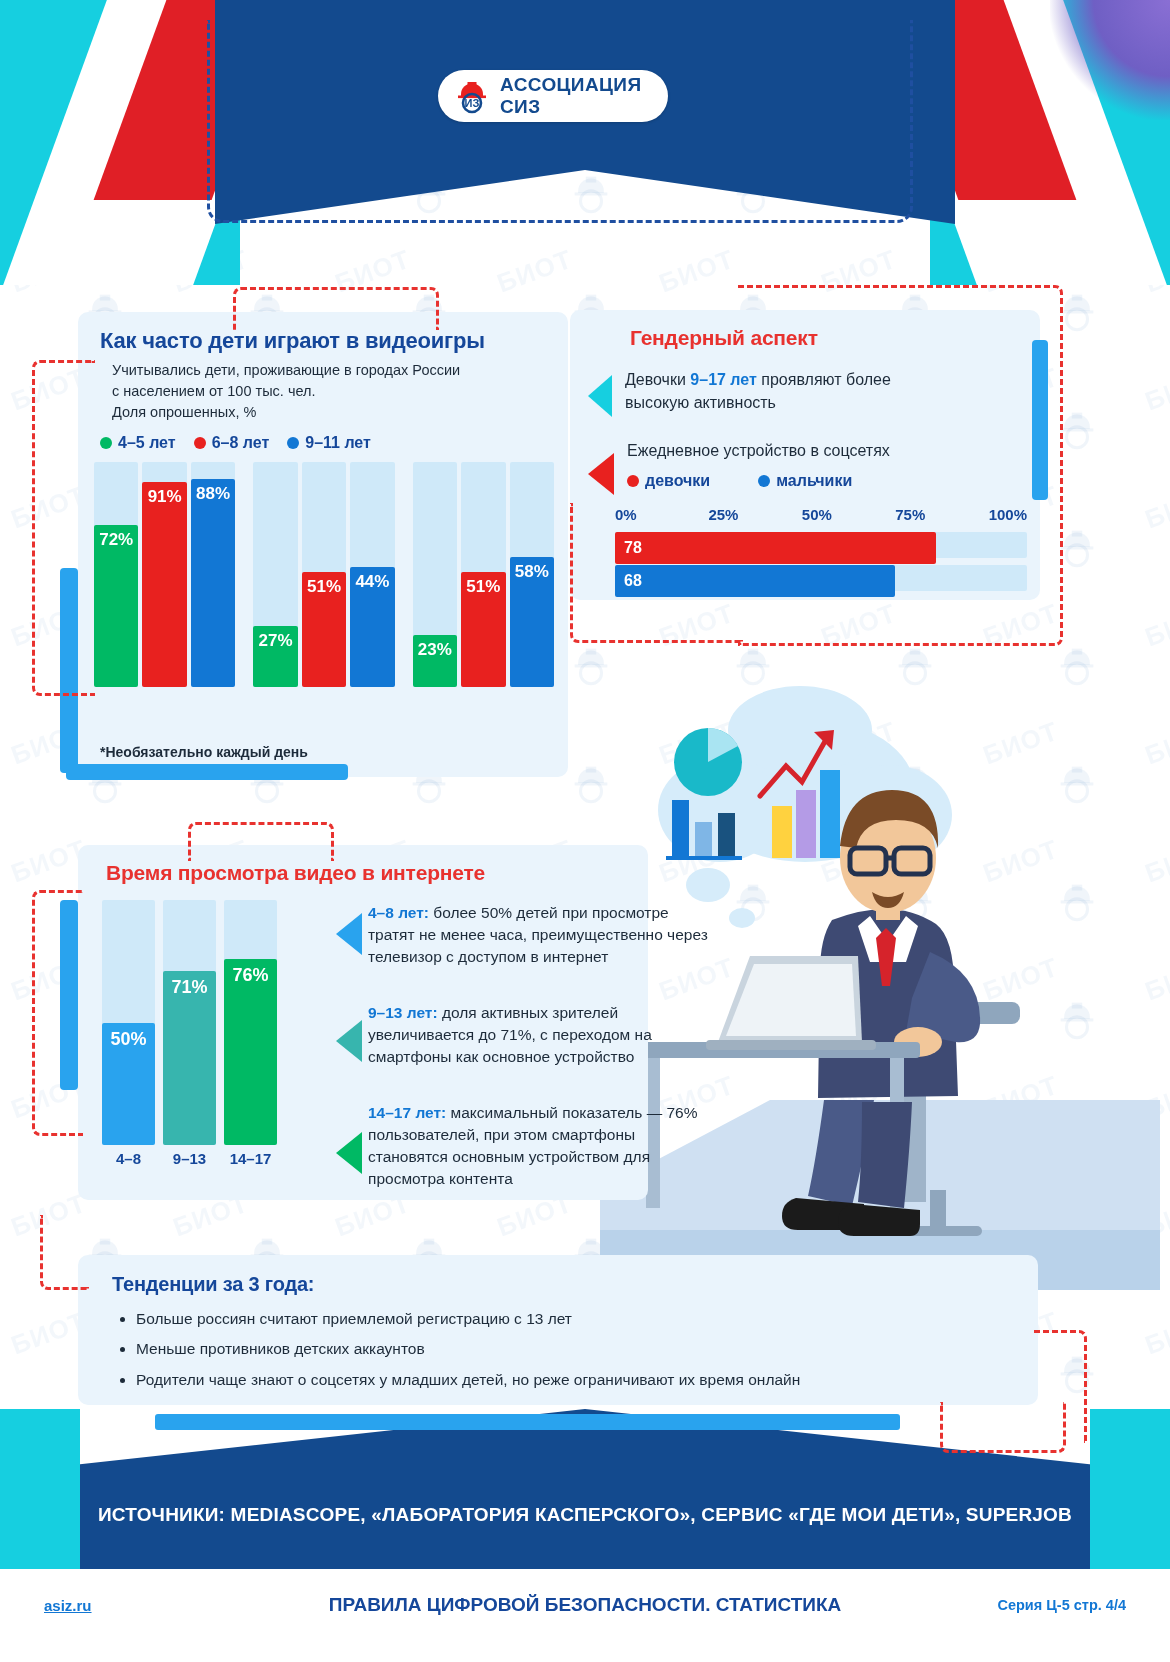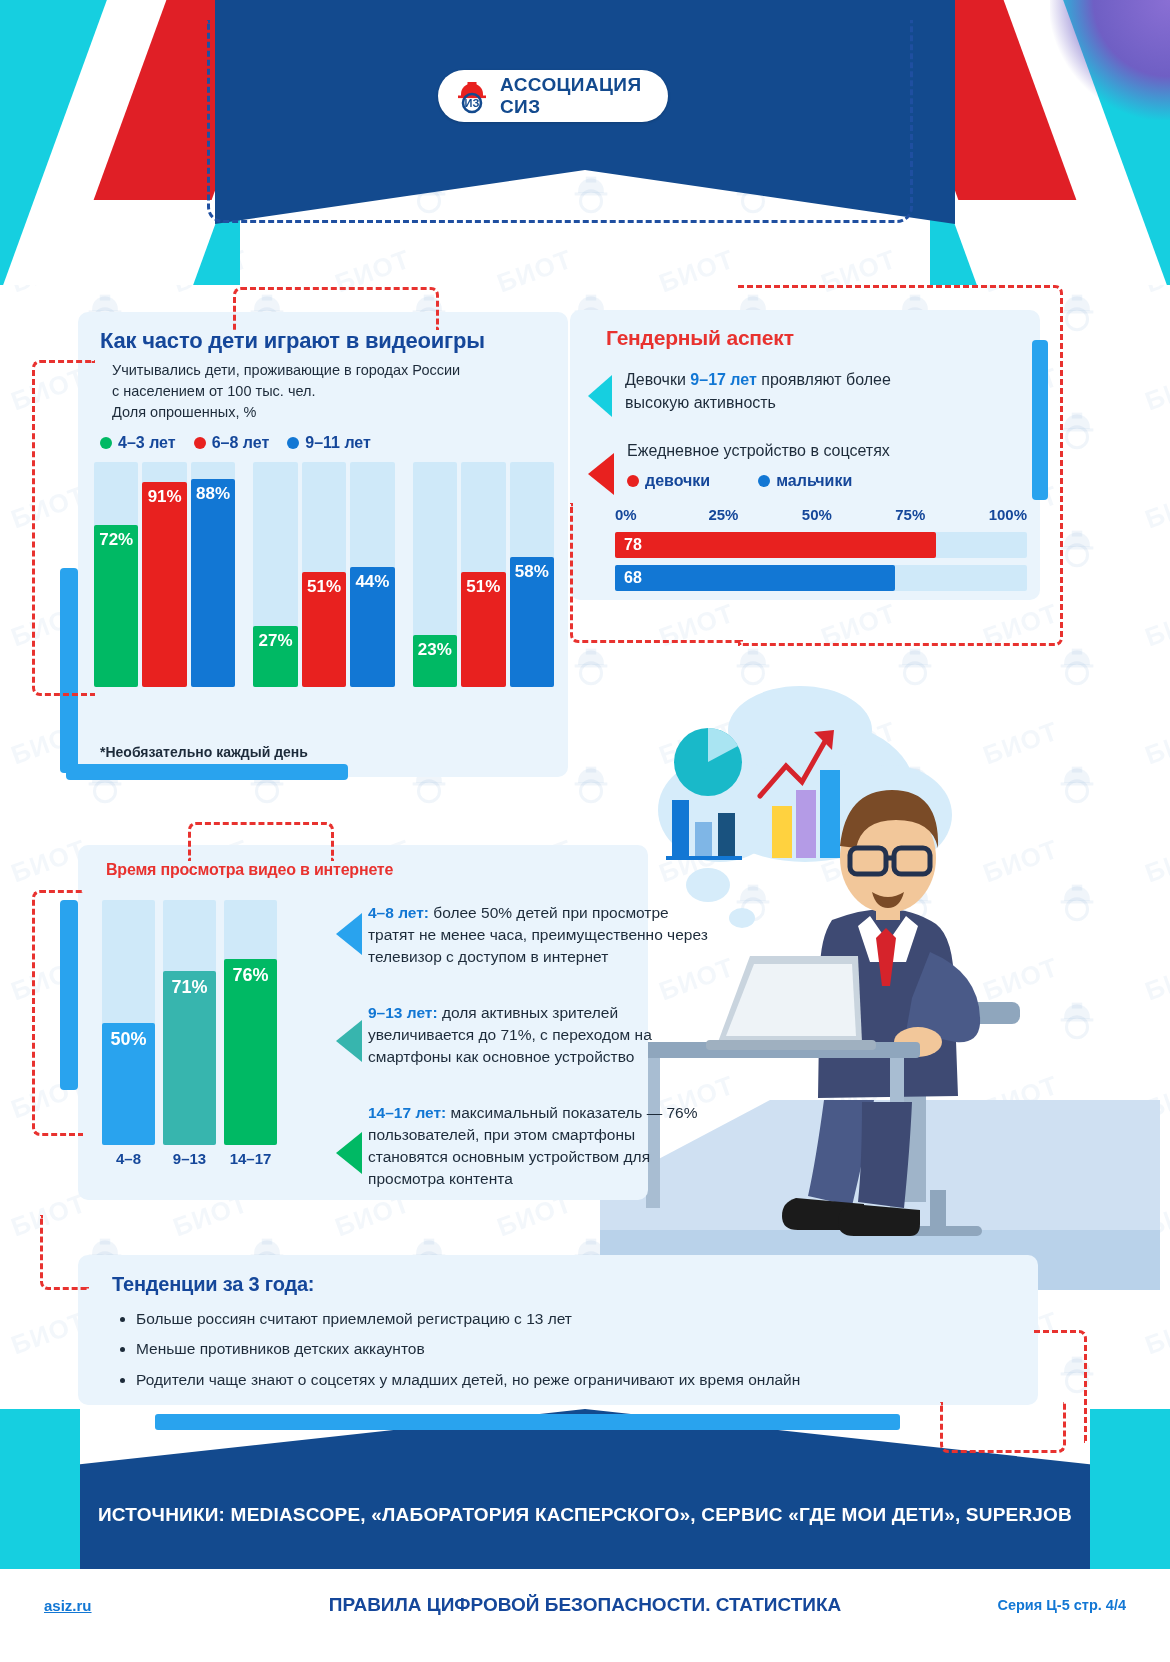"Гендерный аспект" .b2-title { left: 36px -> 60px }
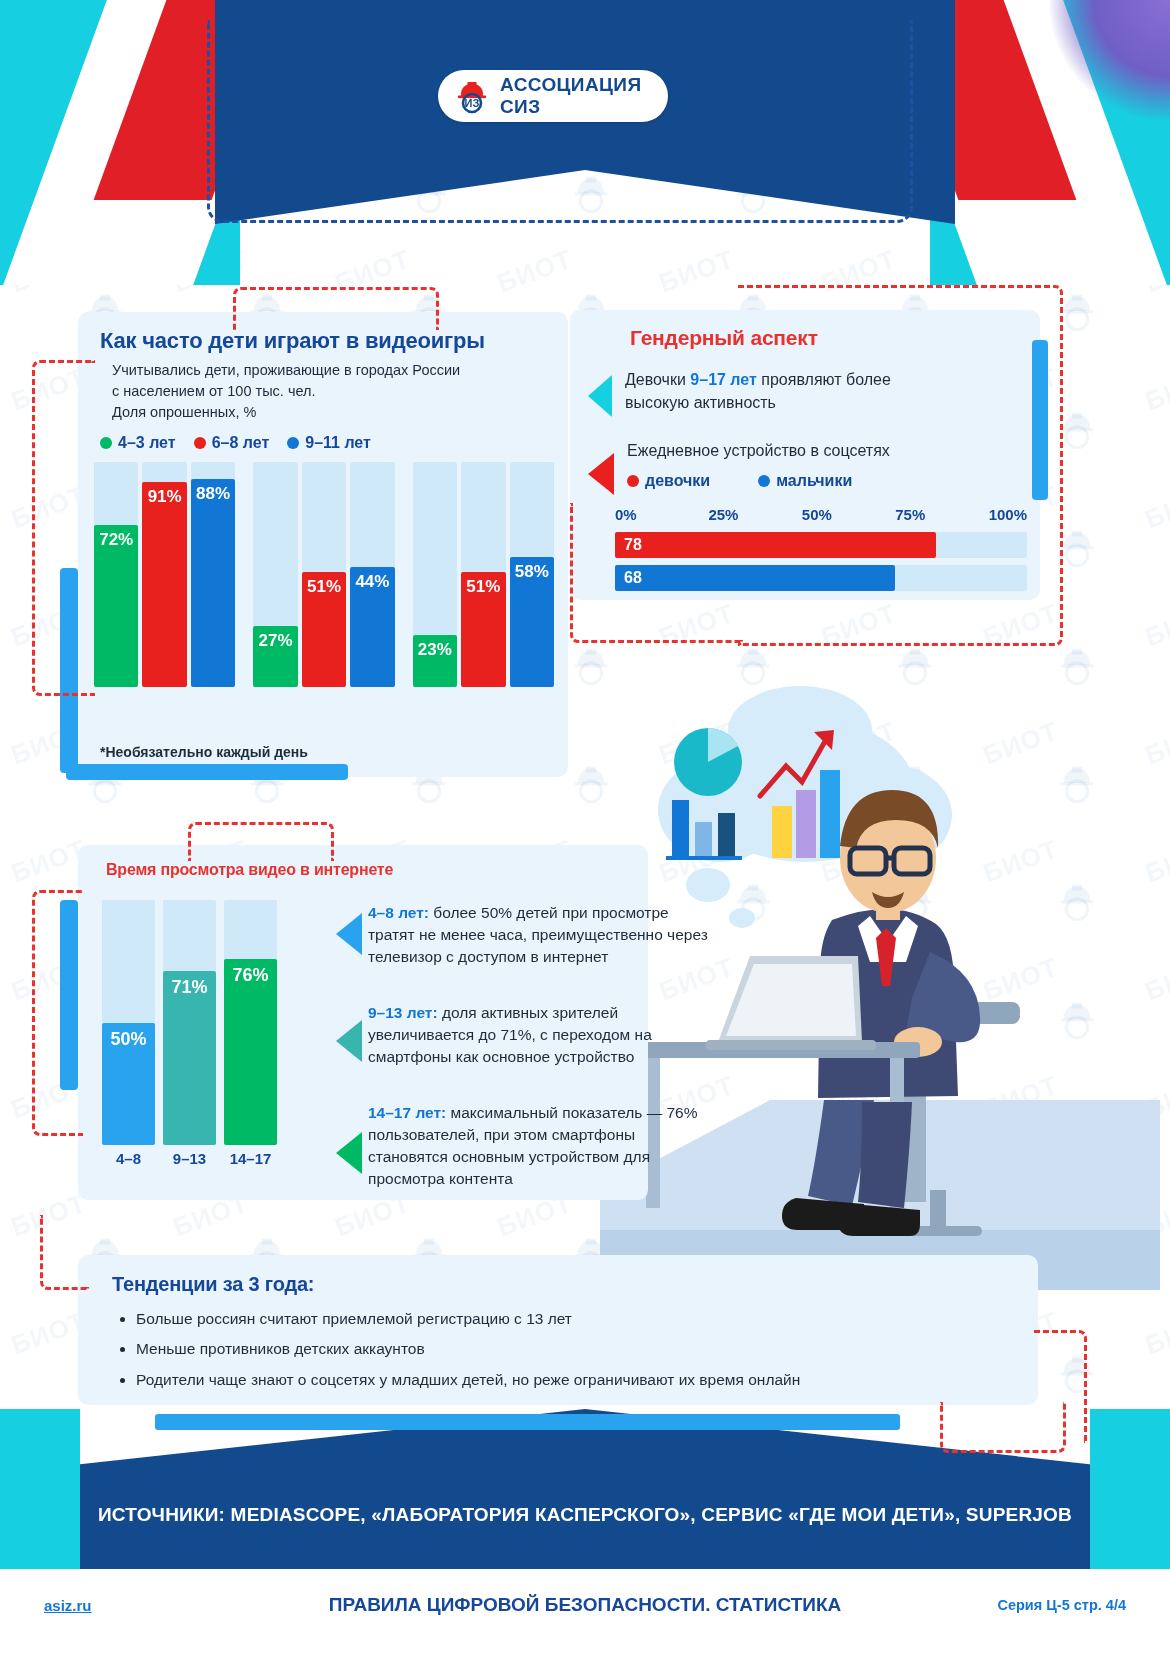"4–3 лет" span { text: 3 -> 5 }
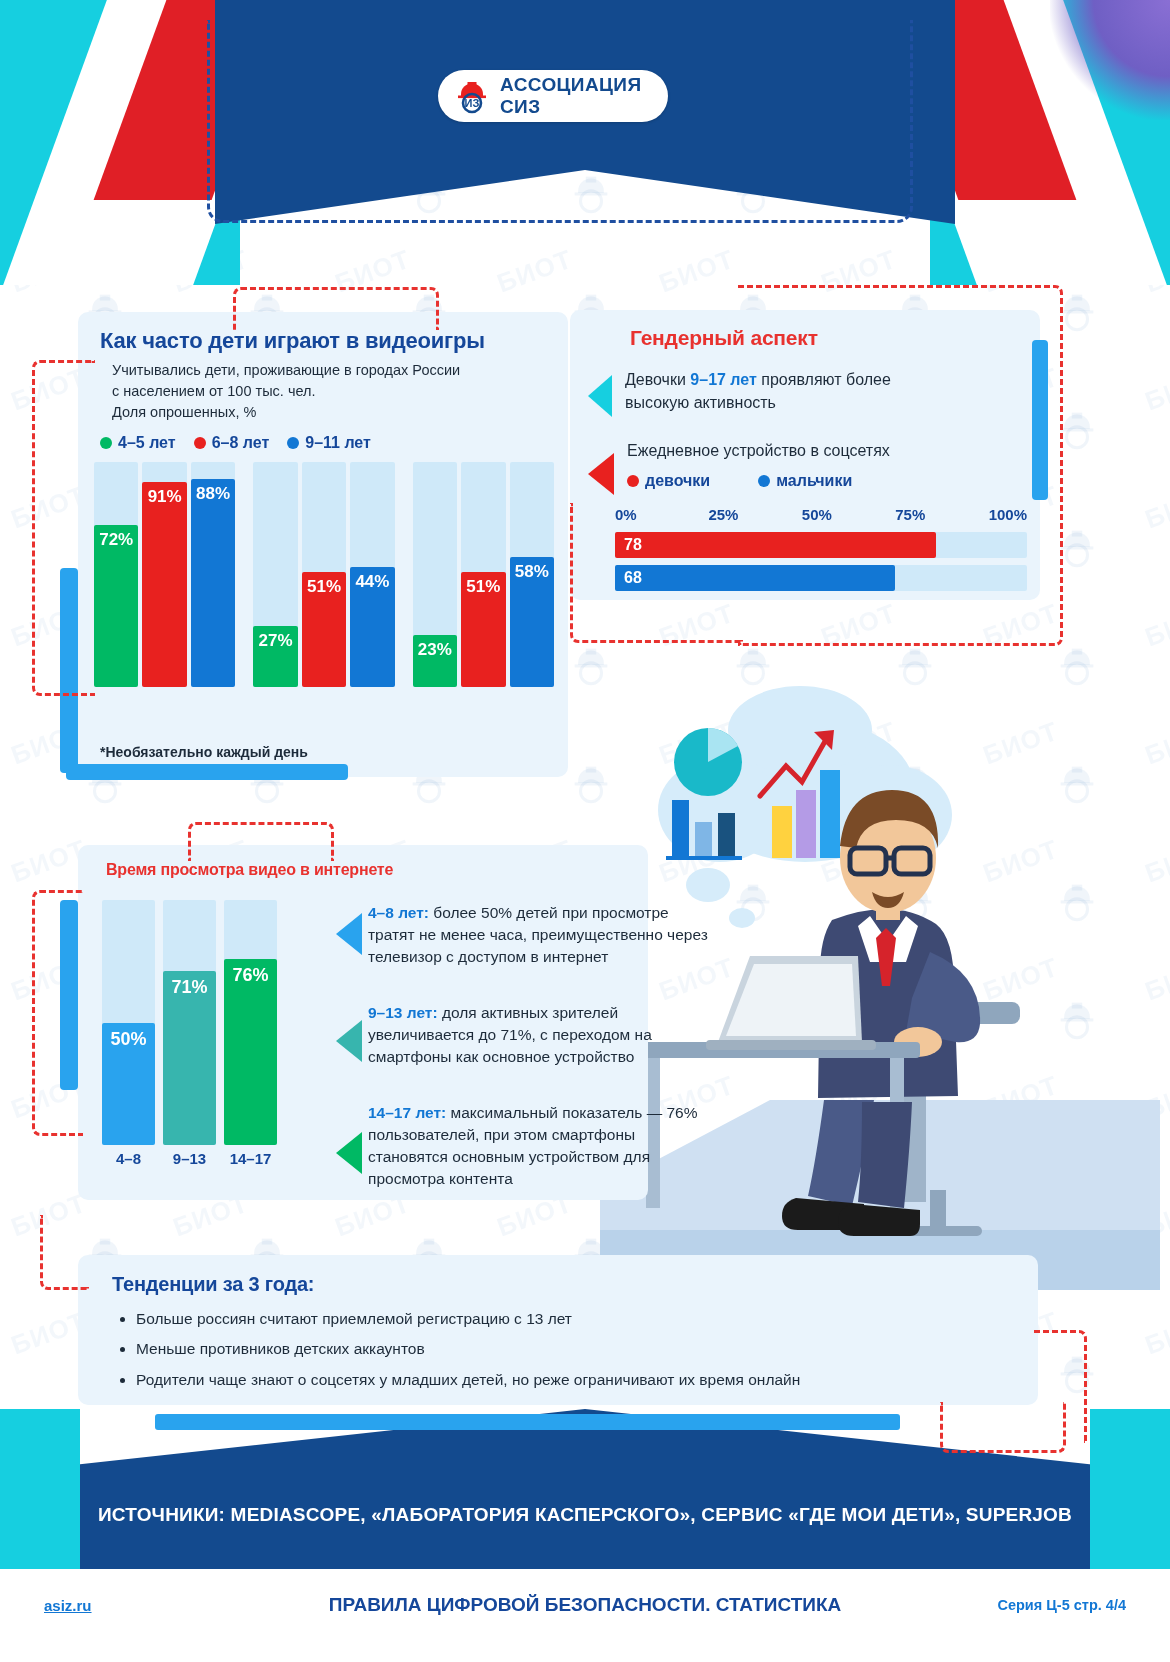"78" .hbar { height: 26px -> 32px }
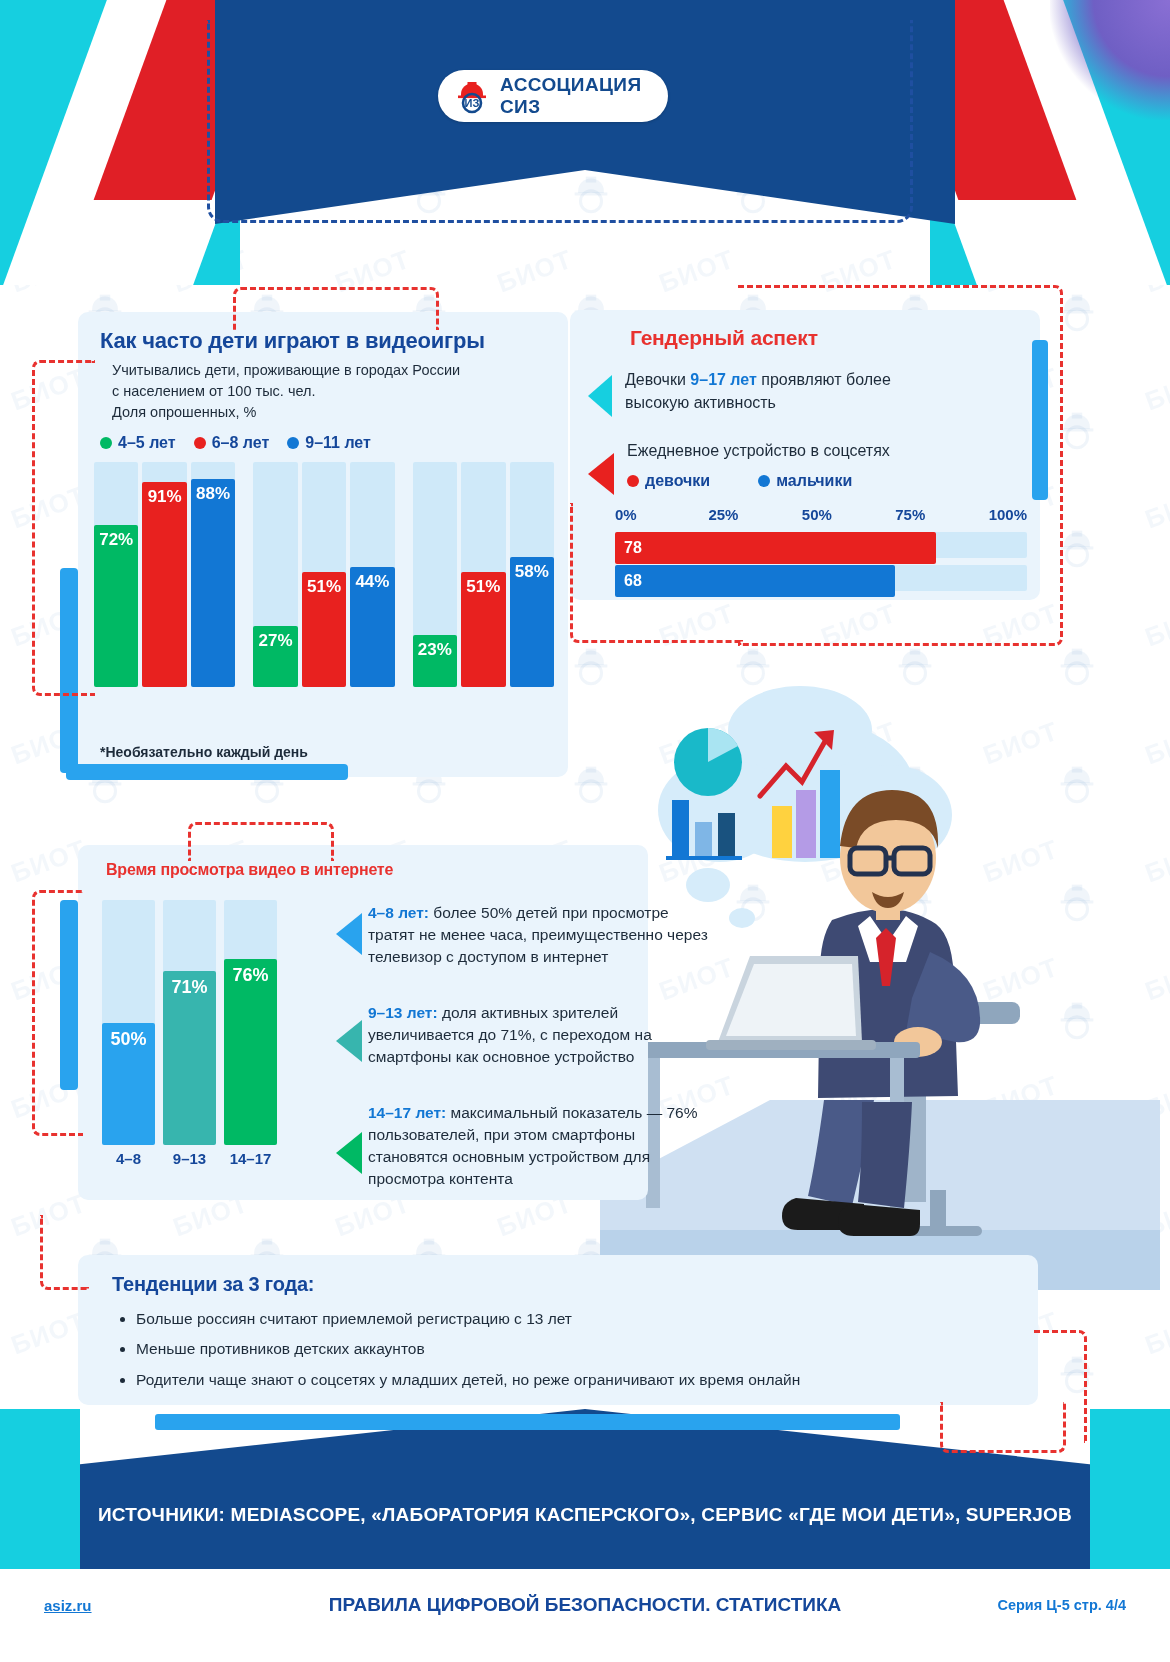"Время просмотра видео в интернете" .b3-title { font-size: 16px -> 21px }
